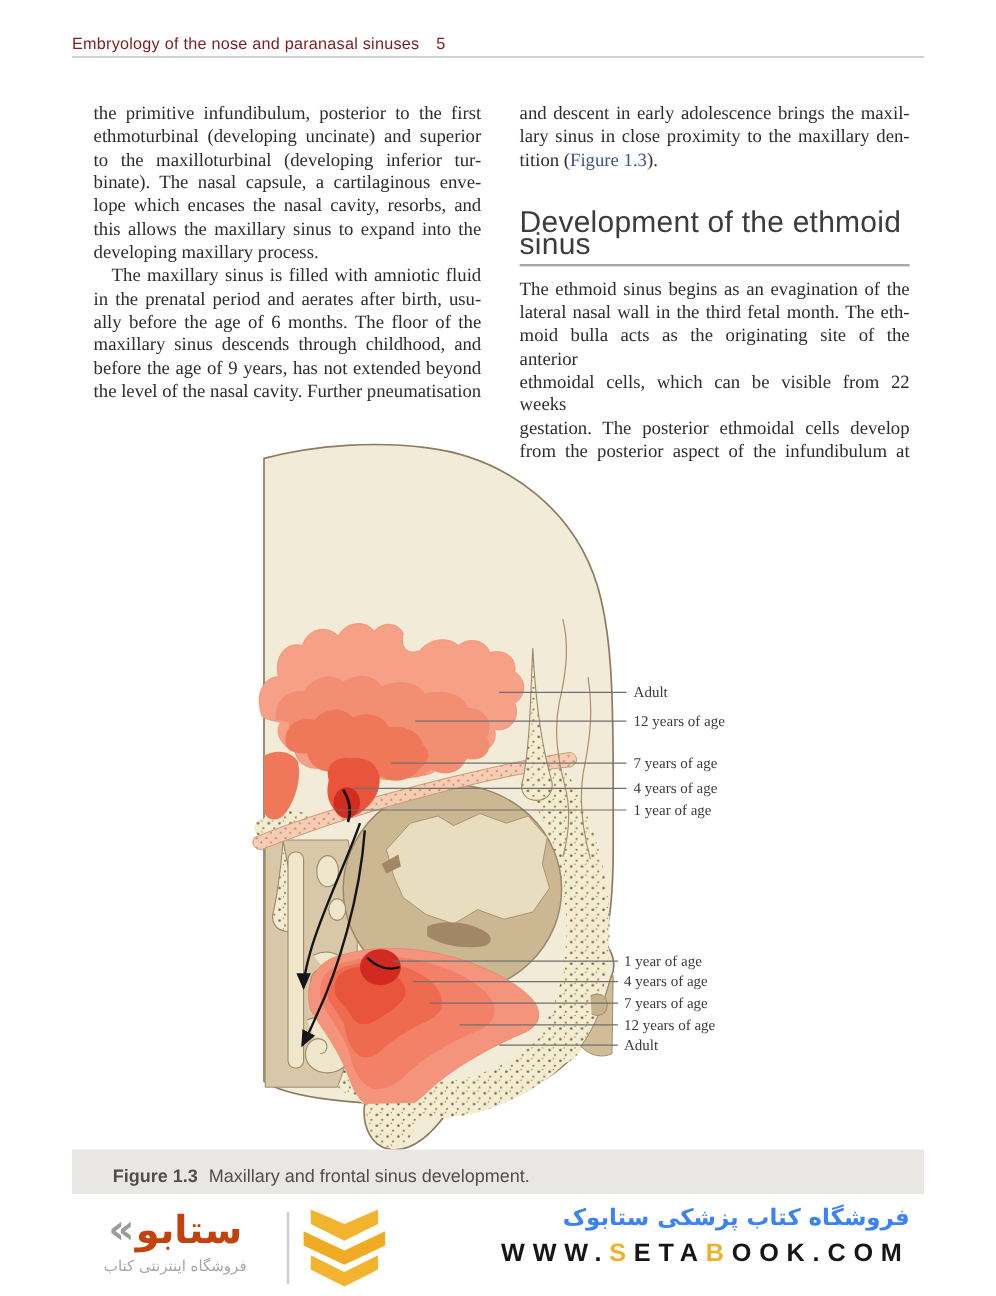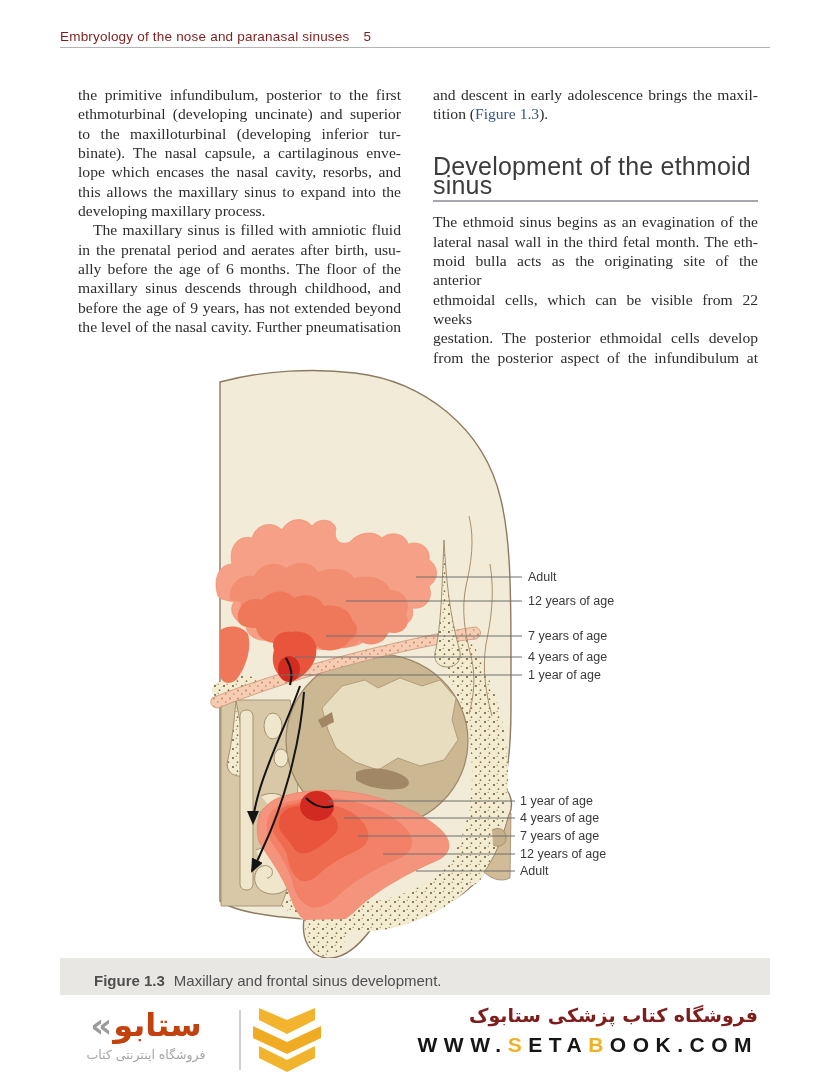"lary sinus in close proximity" div.jl { html: none -> <div>lary sinus in close proximity to the maxillary den-</div> }
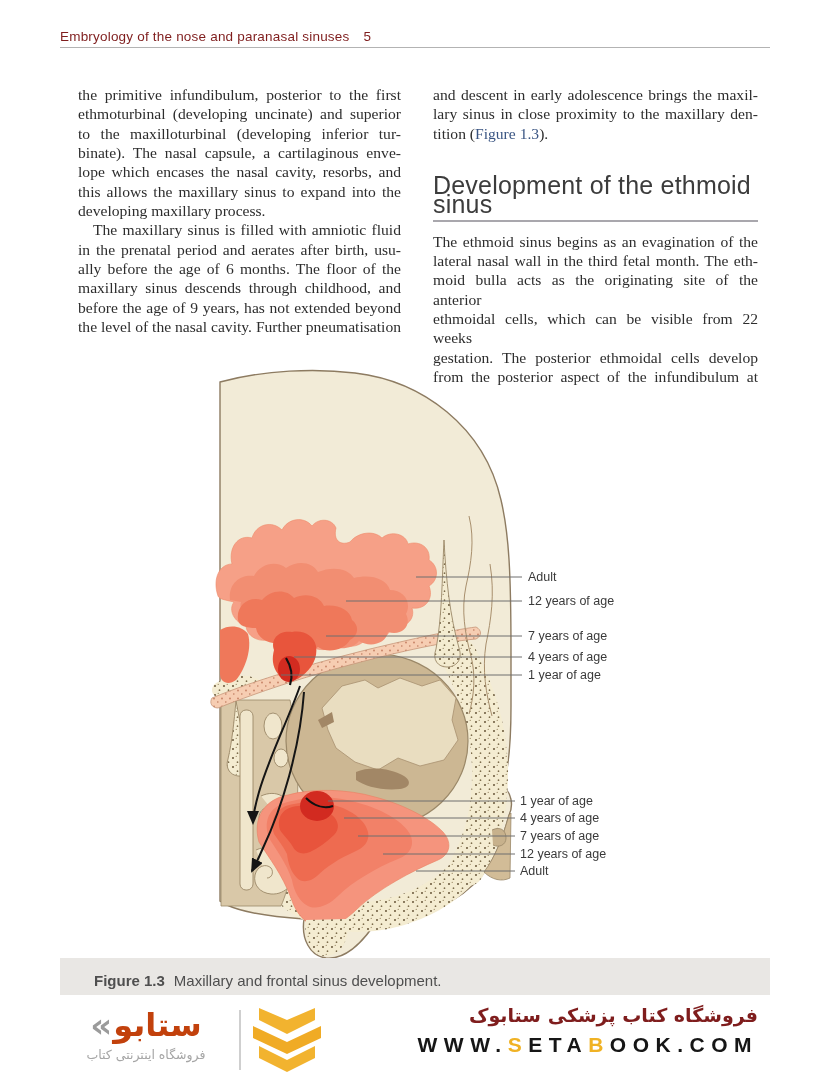"Adult" .fig-label { font-family: Liberation Sans, sans-serif -> Liberation Serif, serif }
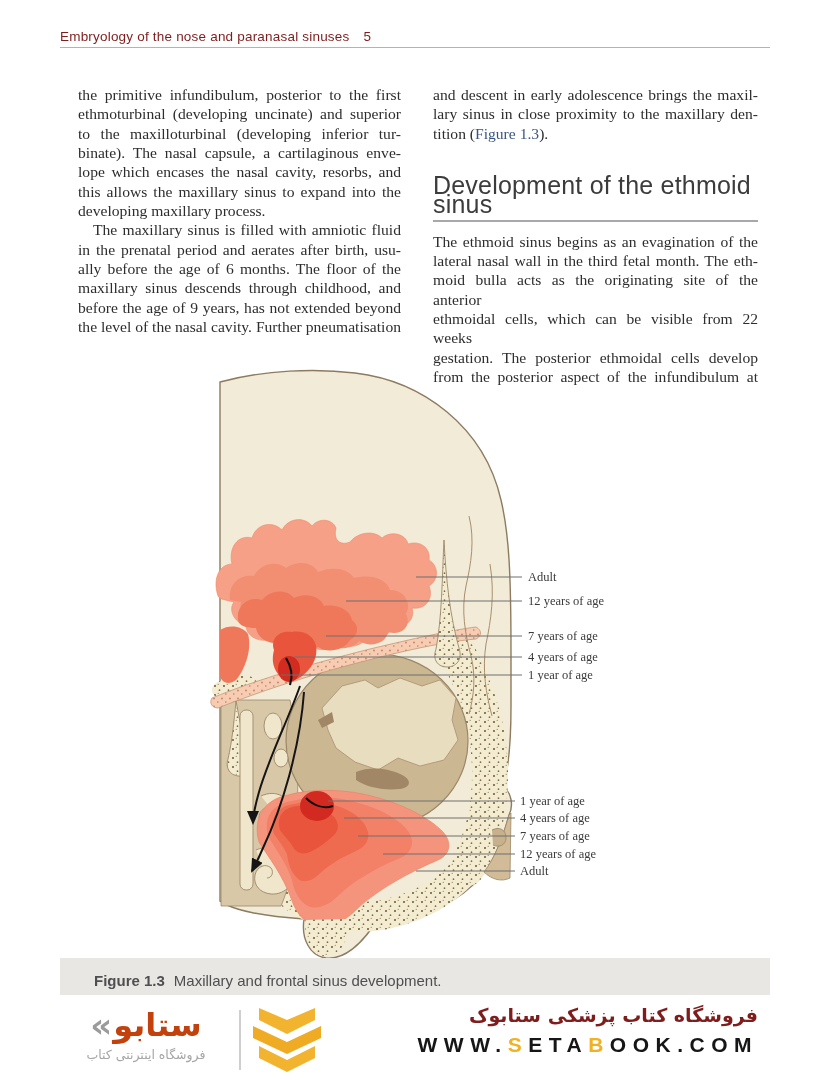"فروشگاه کتاب پزشکی ستابوک" .store-title { color: #7f1d1d -> #3b82f6 }
